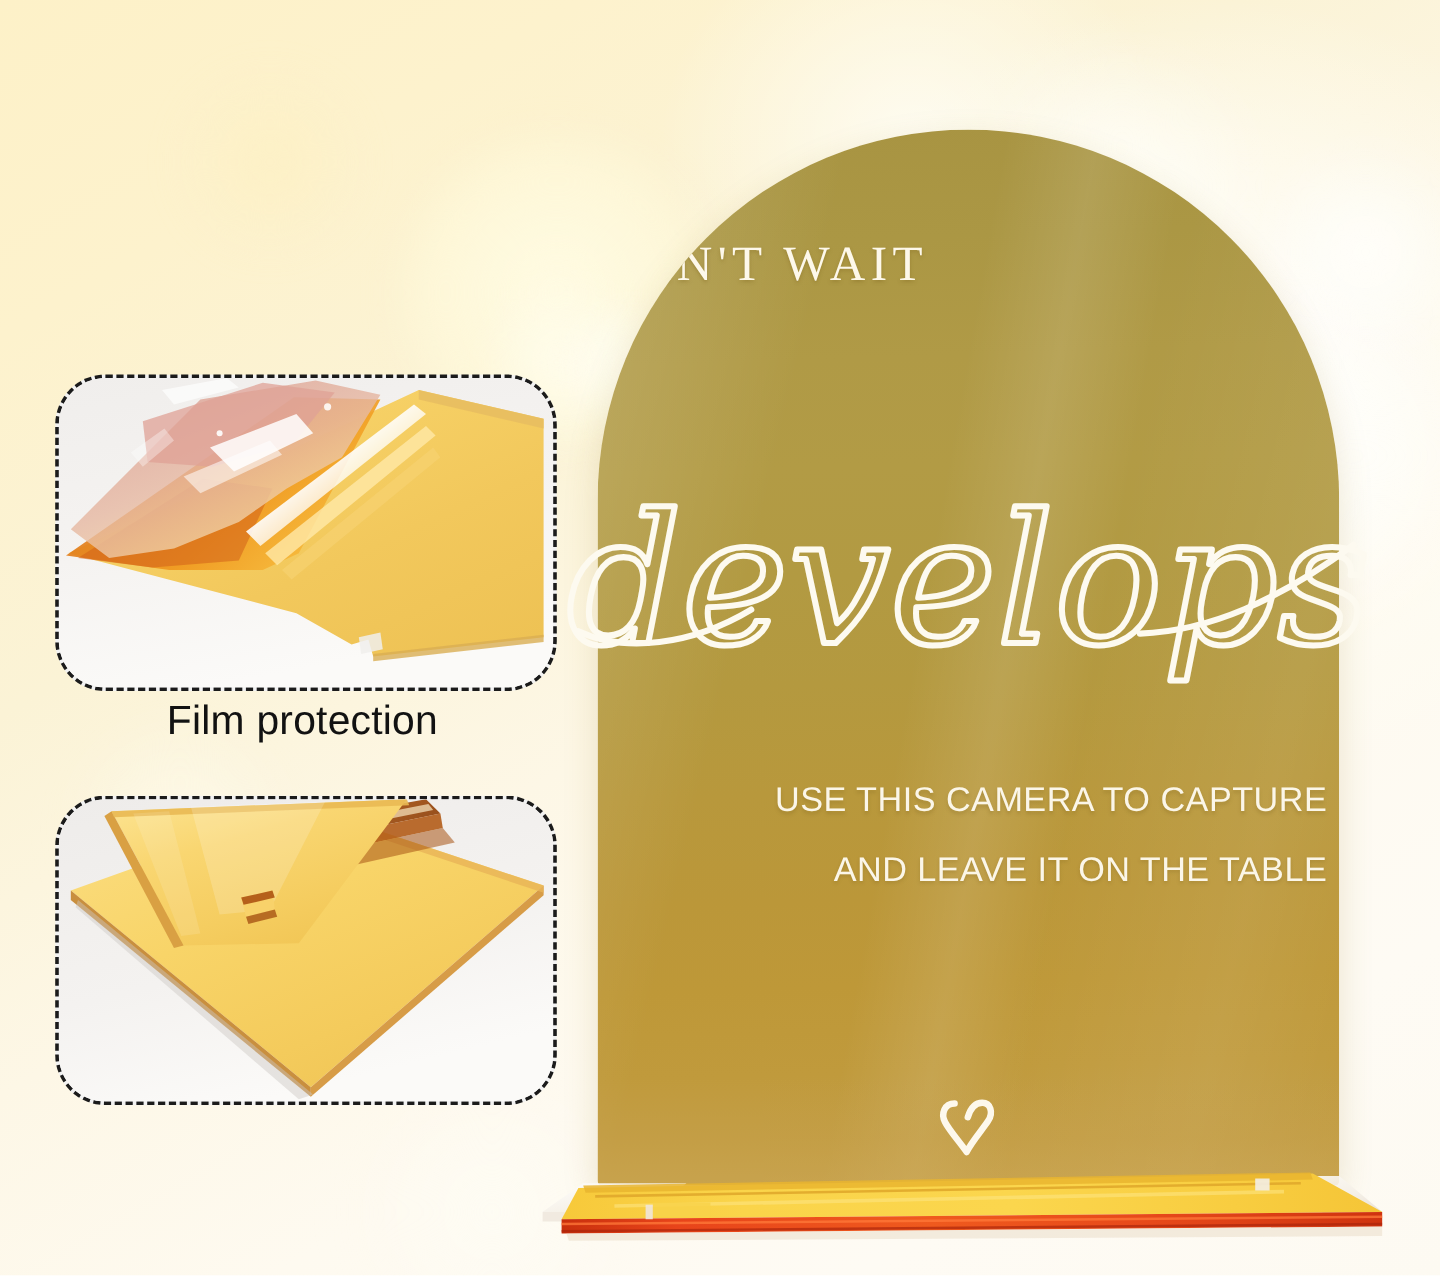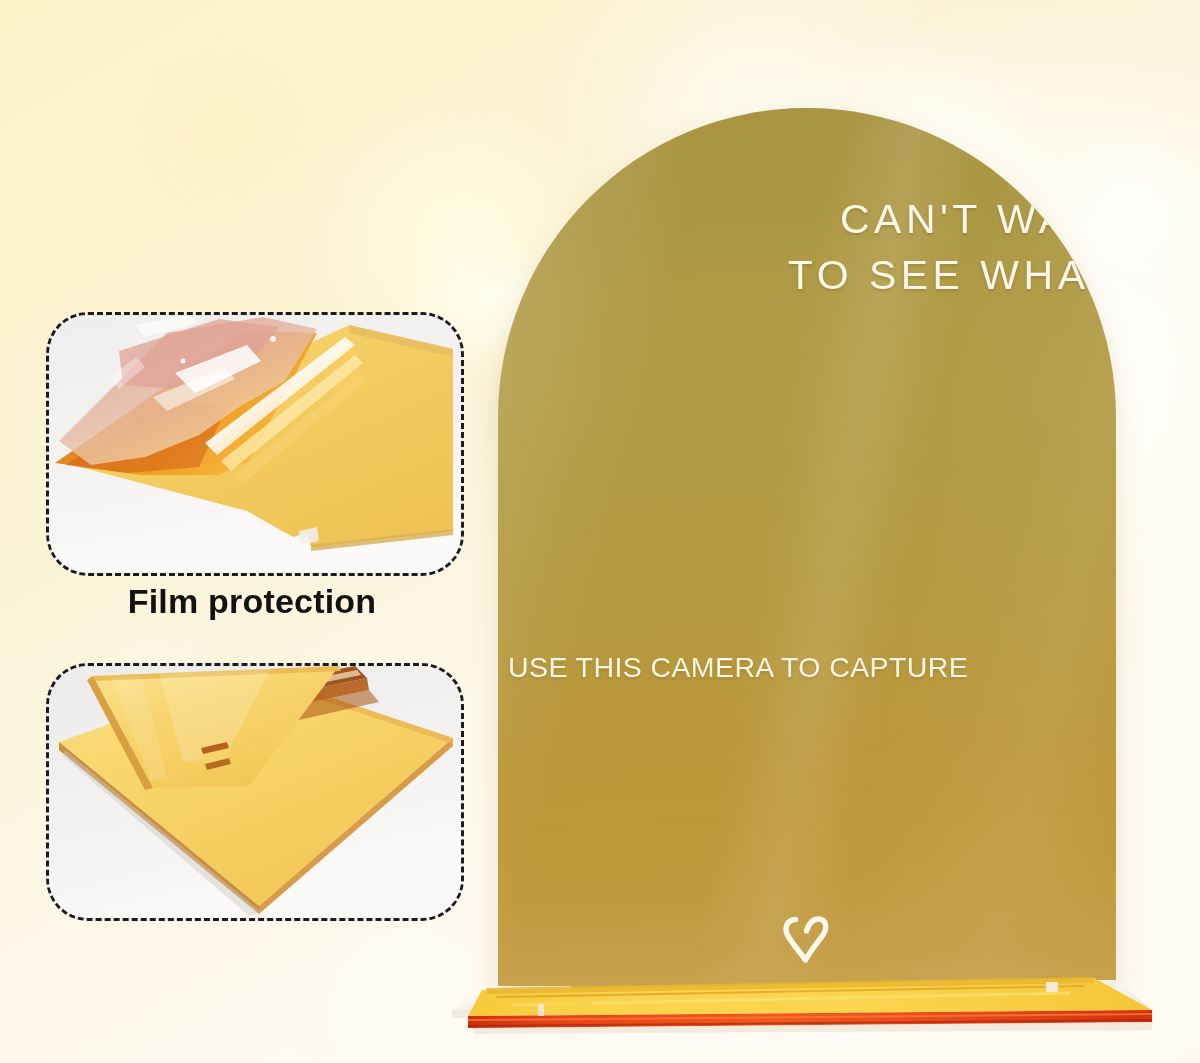"CAN'T WAIT" .headline { font-family: Liberation Sans, sans-serif -> Liberation Serif, serif; text-align: right -> left }
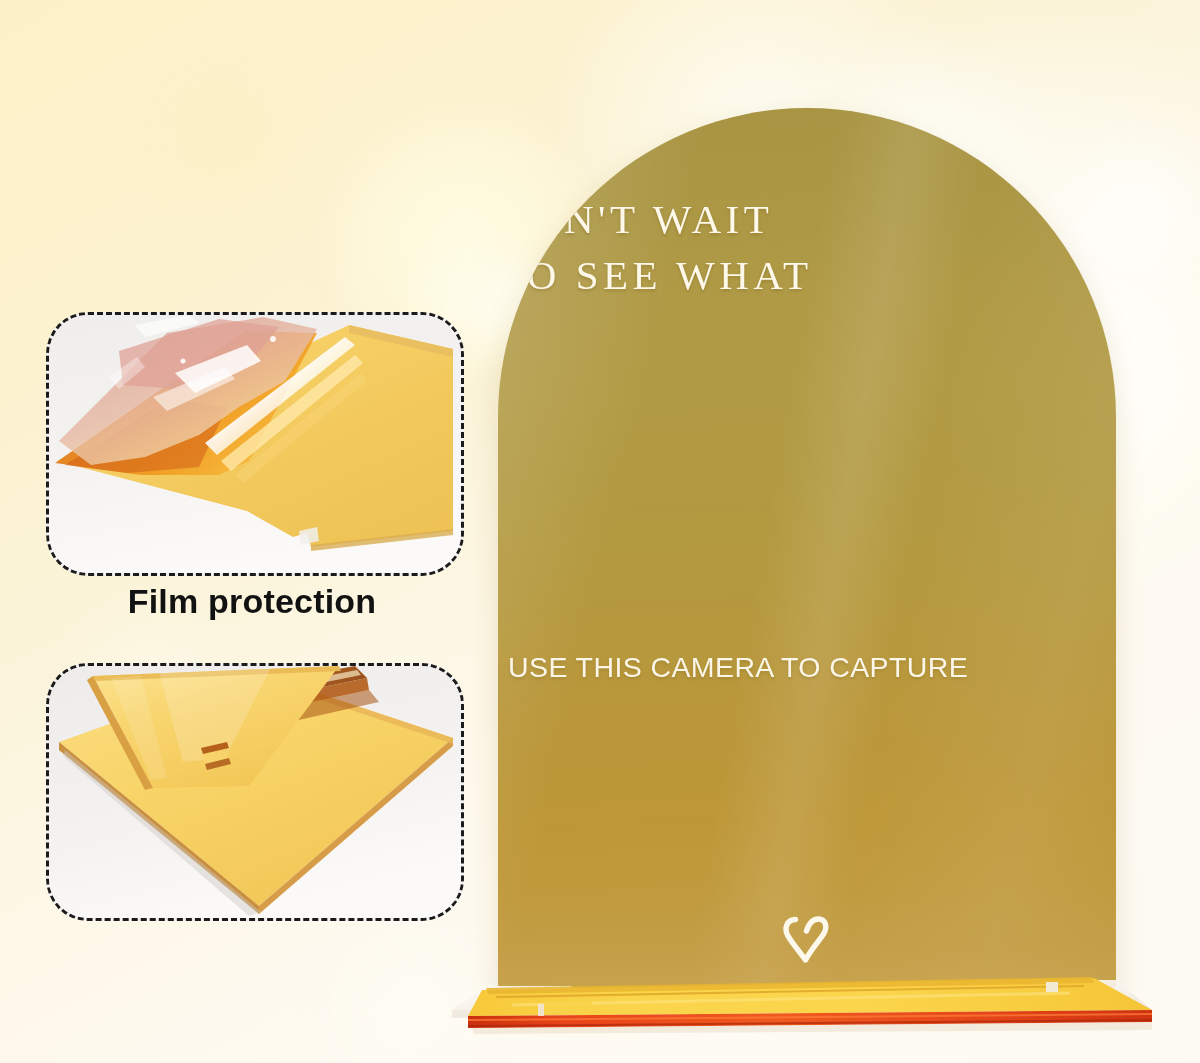"TO SEE WHAT" span { html: <span>TO SEE WHAT</span> -> none }
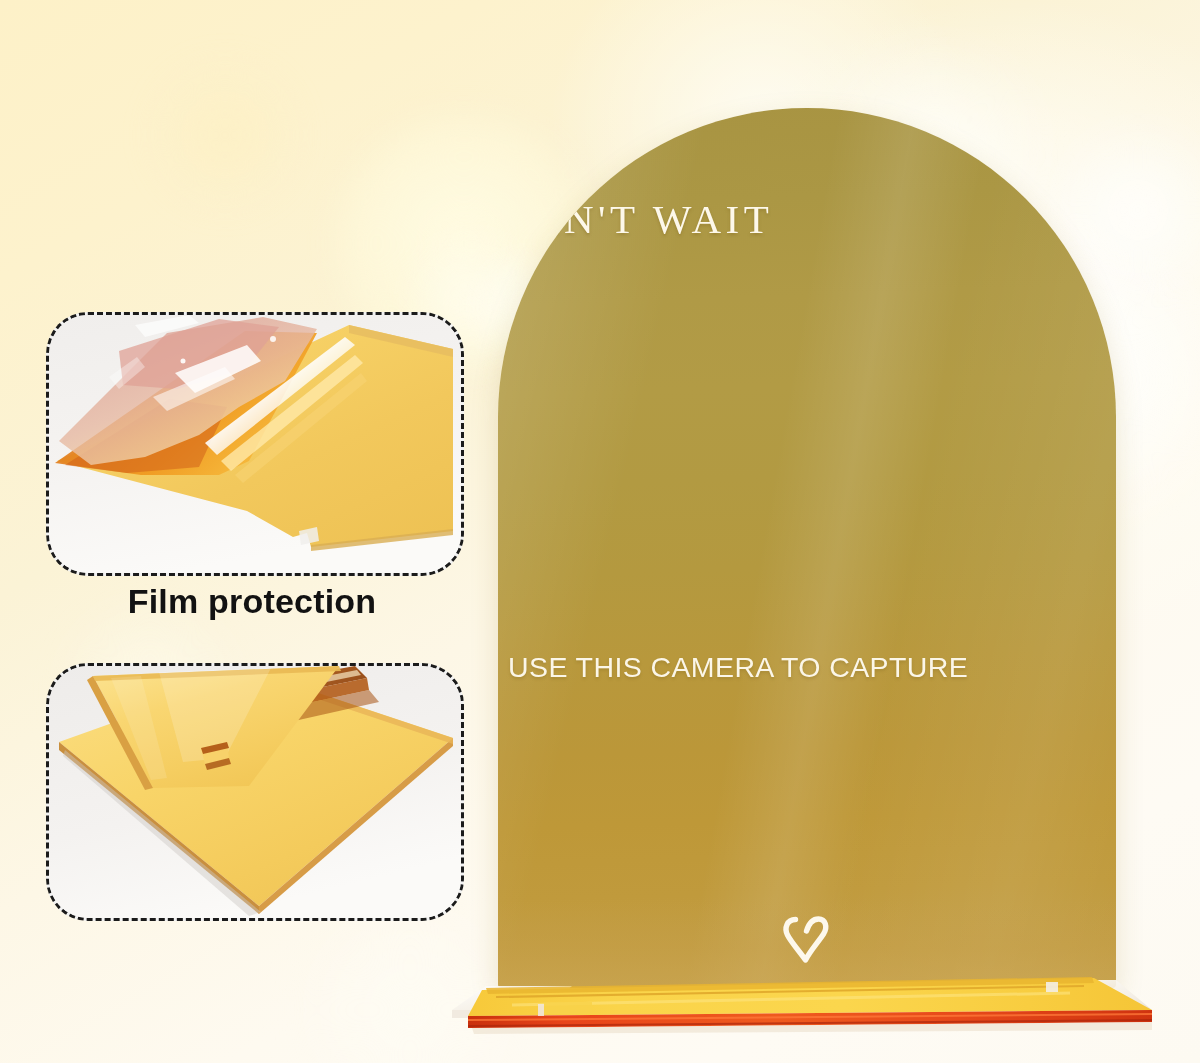"develops" div.script-area { html: none -> <div> <svg> <path></path> <path></path> <text>develops</text> </svg> </div> }
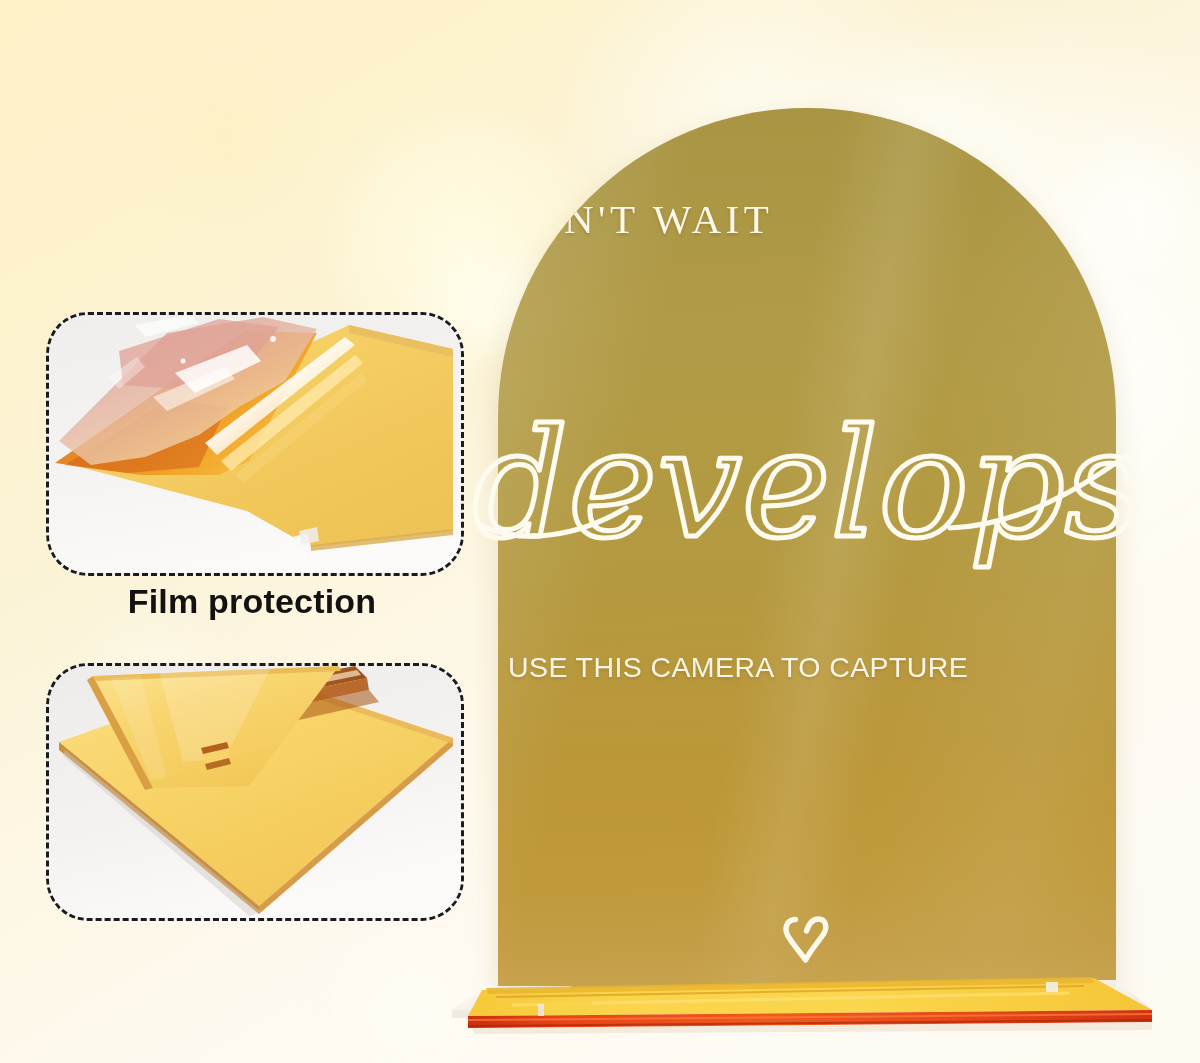"Film protection" .caption { font-weight: 700 -> 400 }
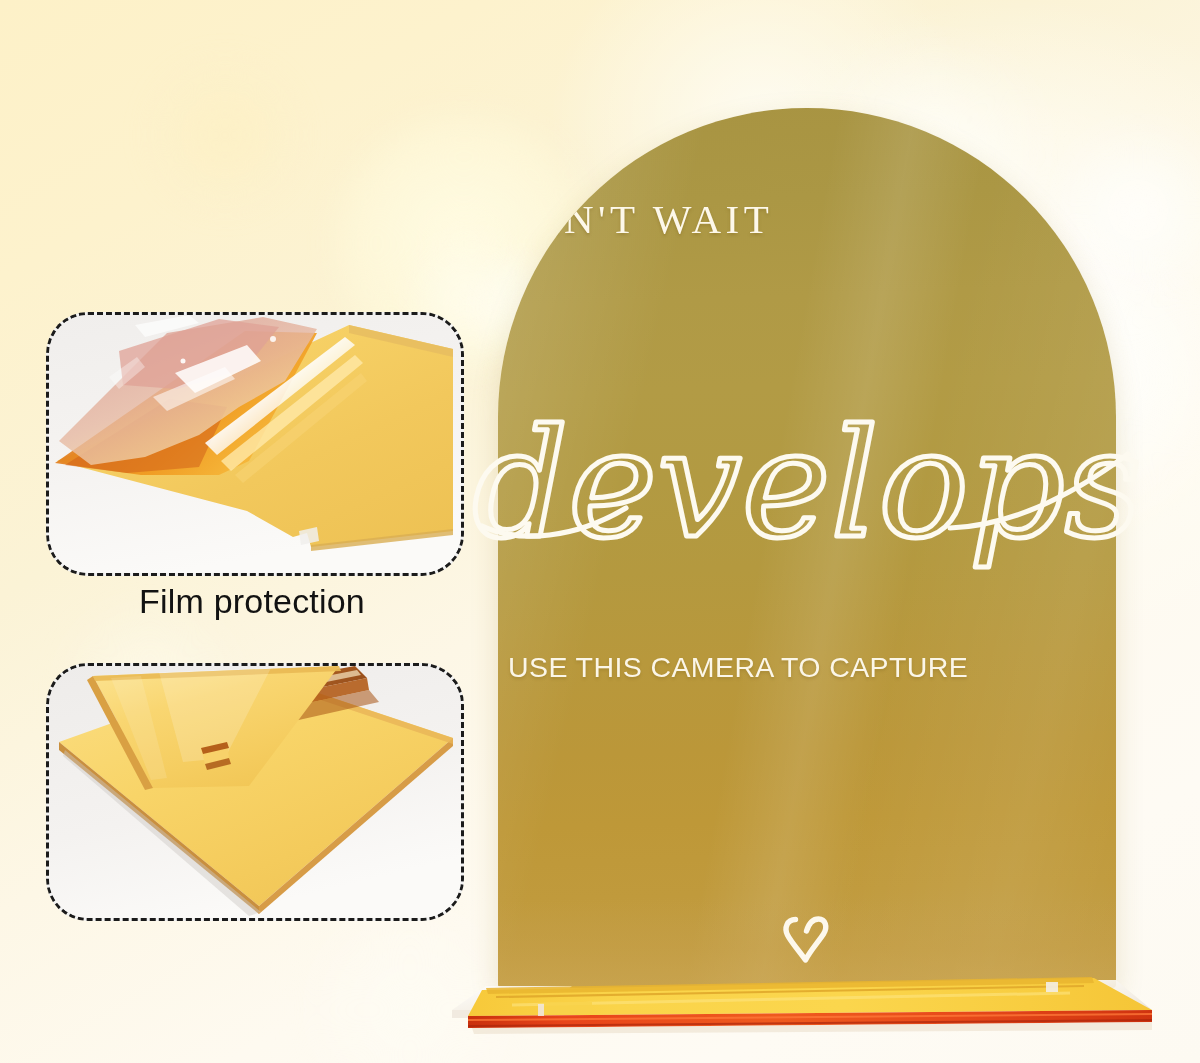"USE THIS CAMERA TO CAPTURE" .body-copy { text-align: left -> right }
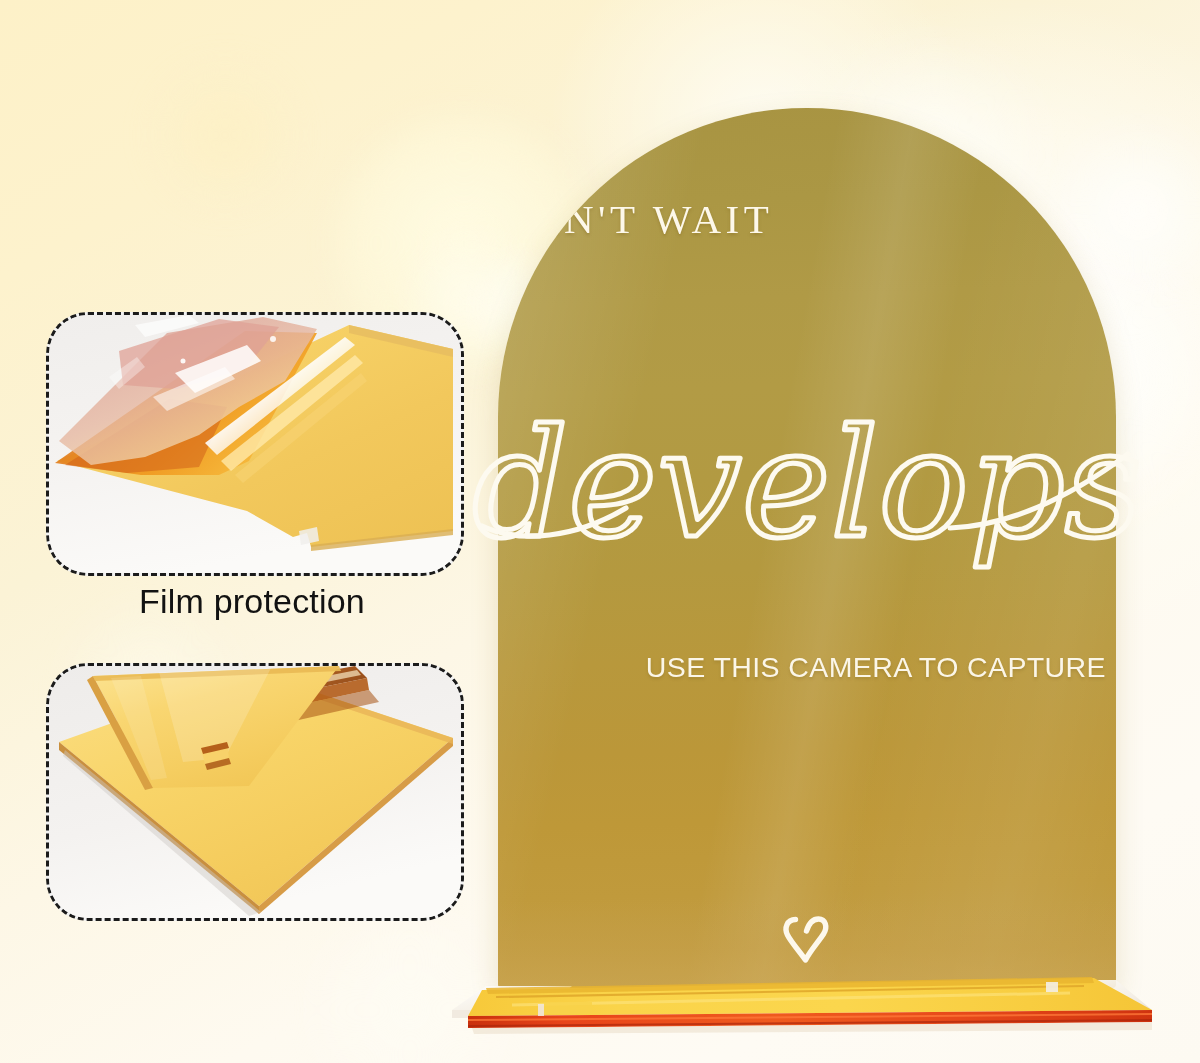"AND LEAVE IT ON THE" span { html: none -> <span>AND LEAVE IT ON THE TABLE</span> }
